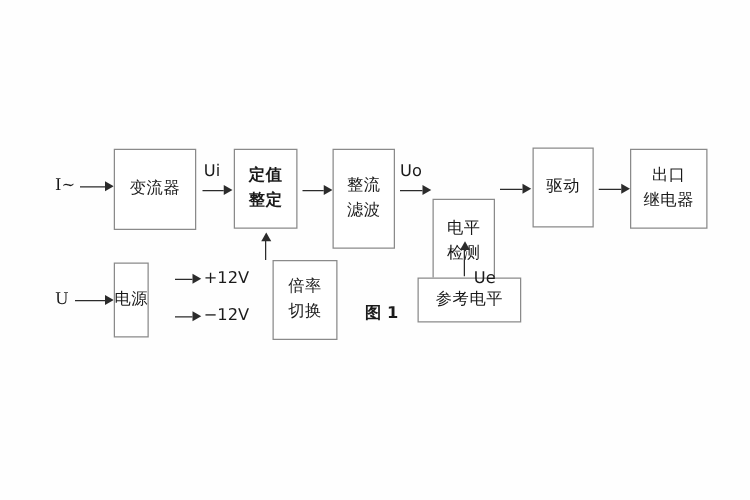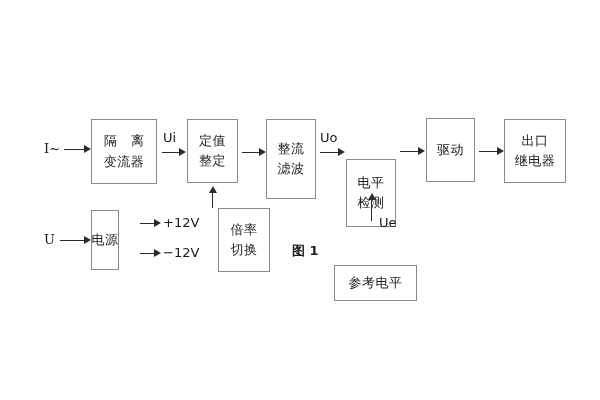"隔 离" span.ln { html: <span>隔 离</span> -> none }
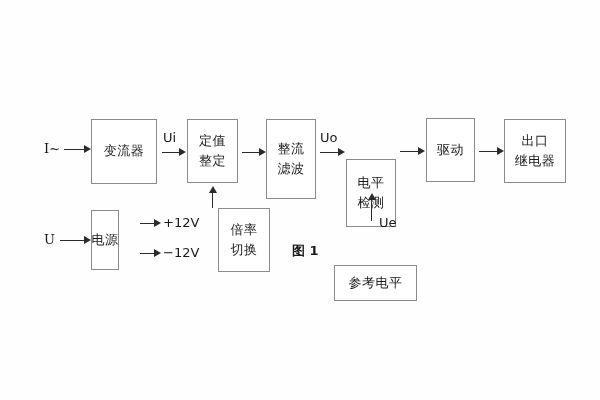"定值" div.box { font-weight: none -> bold }
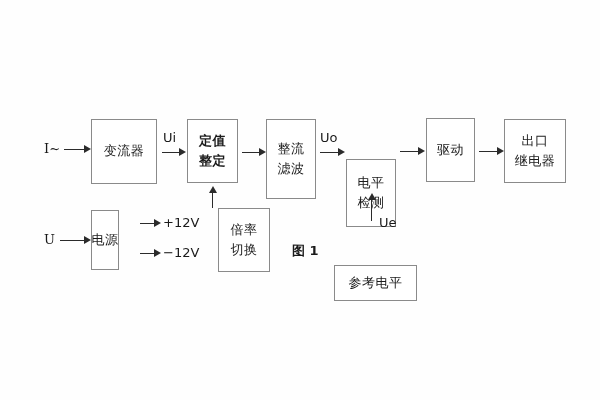"参考电平" div.box { margin-top: 43px -> none }
